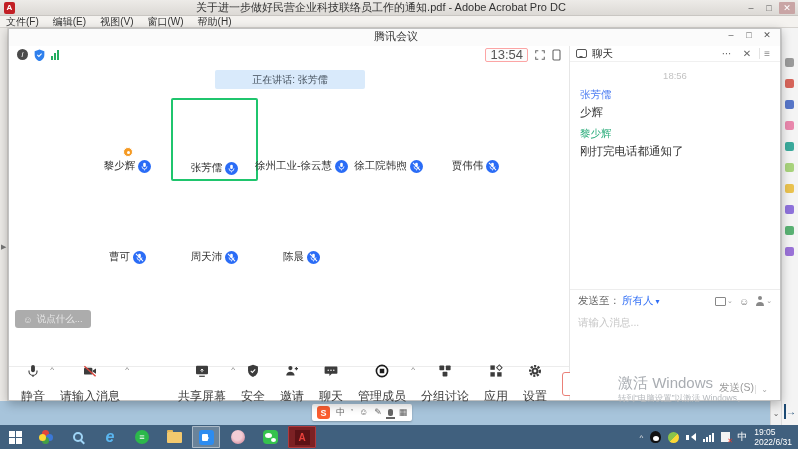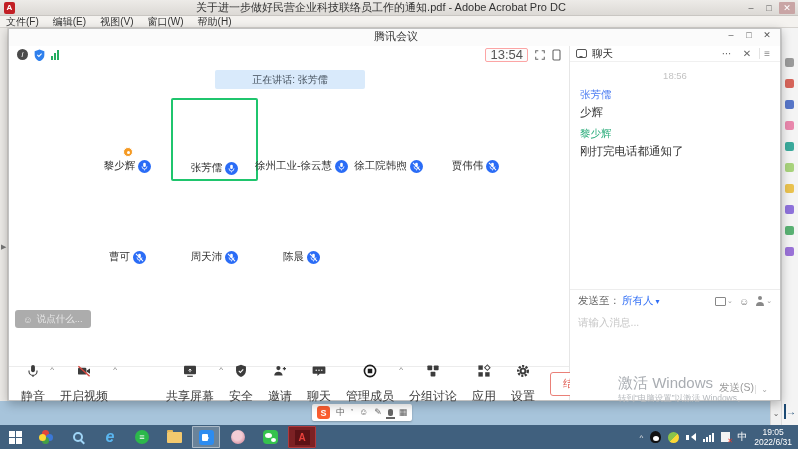"开启视频" span.tlabel { text: 开启视频 -> 请输入消息 }
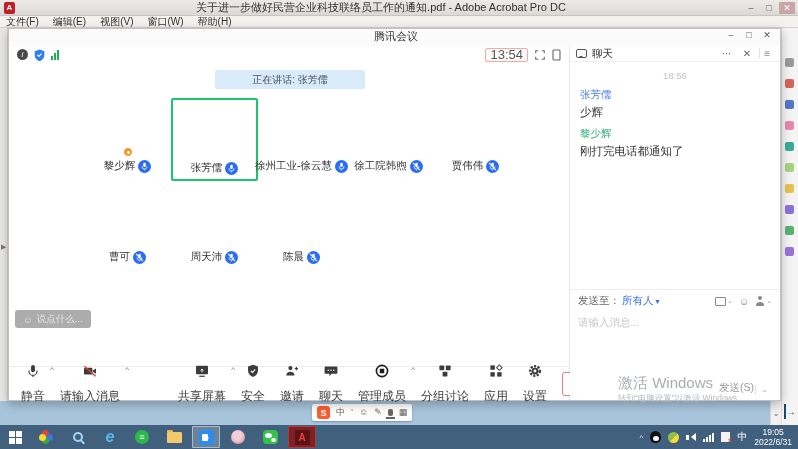"19:05" .clock { text-align: center -> left }
